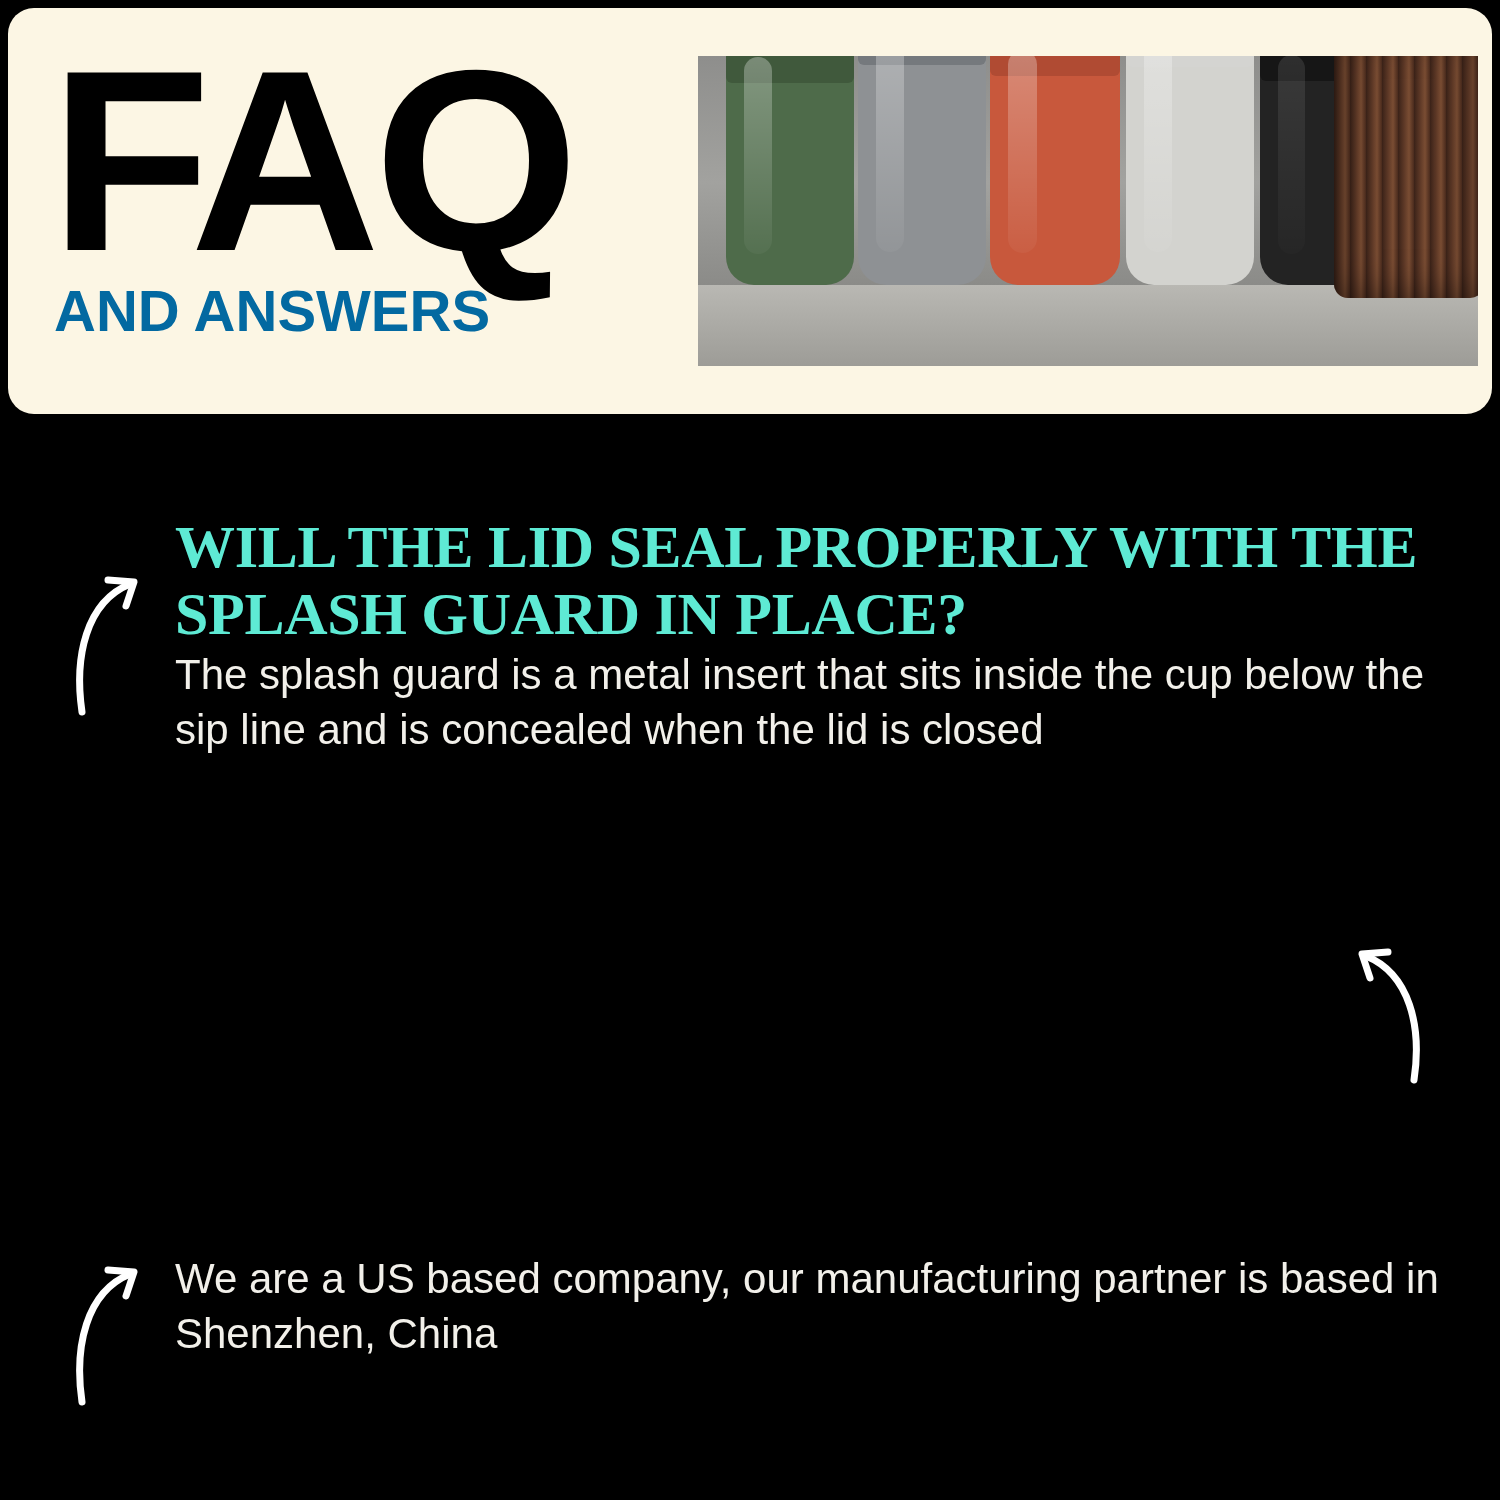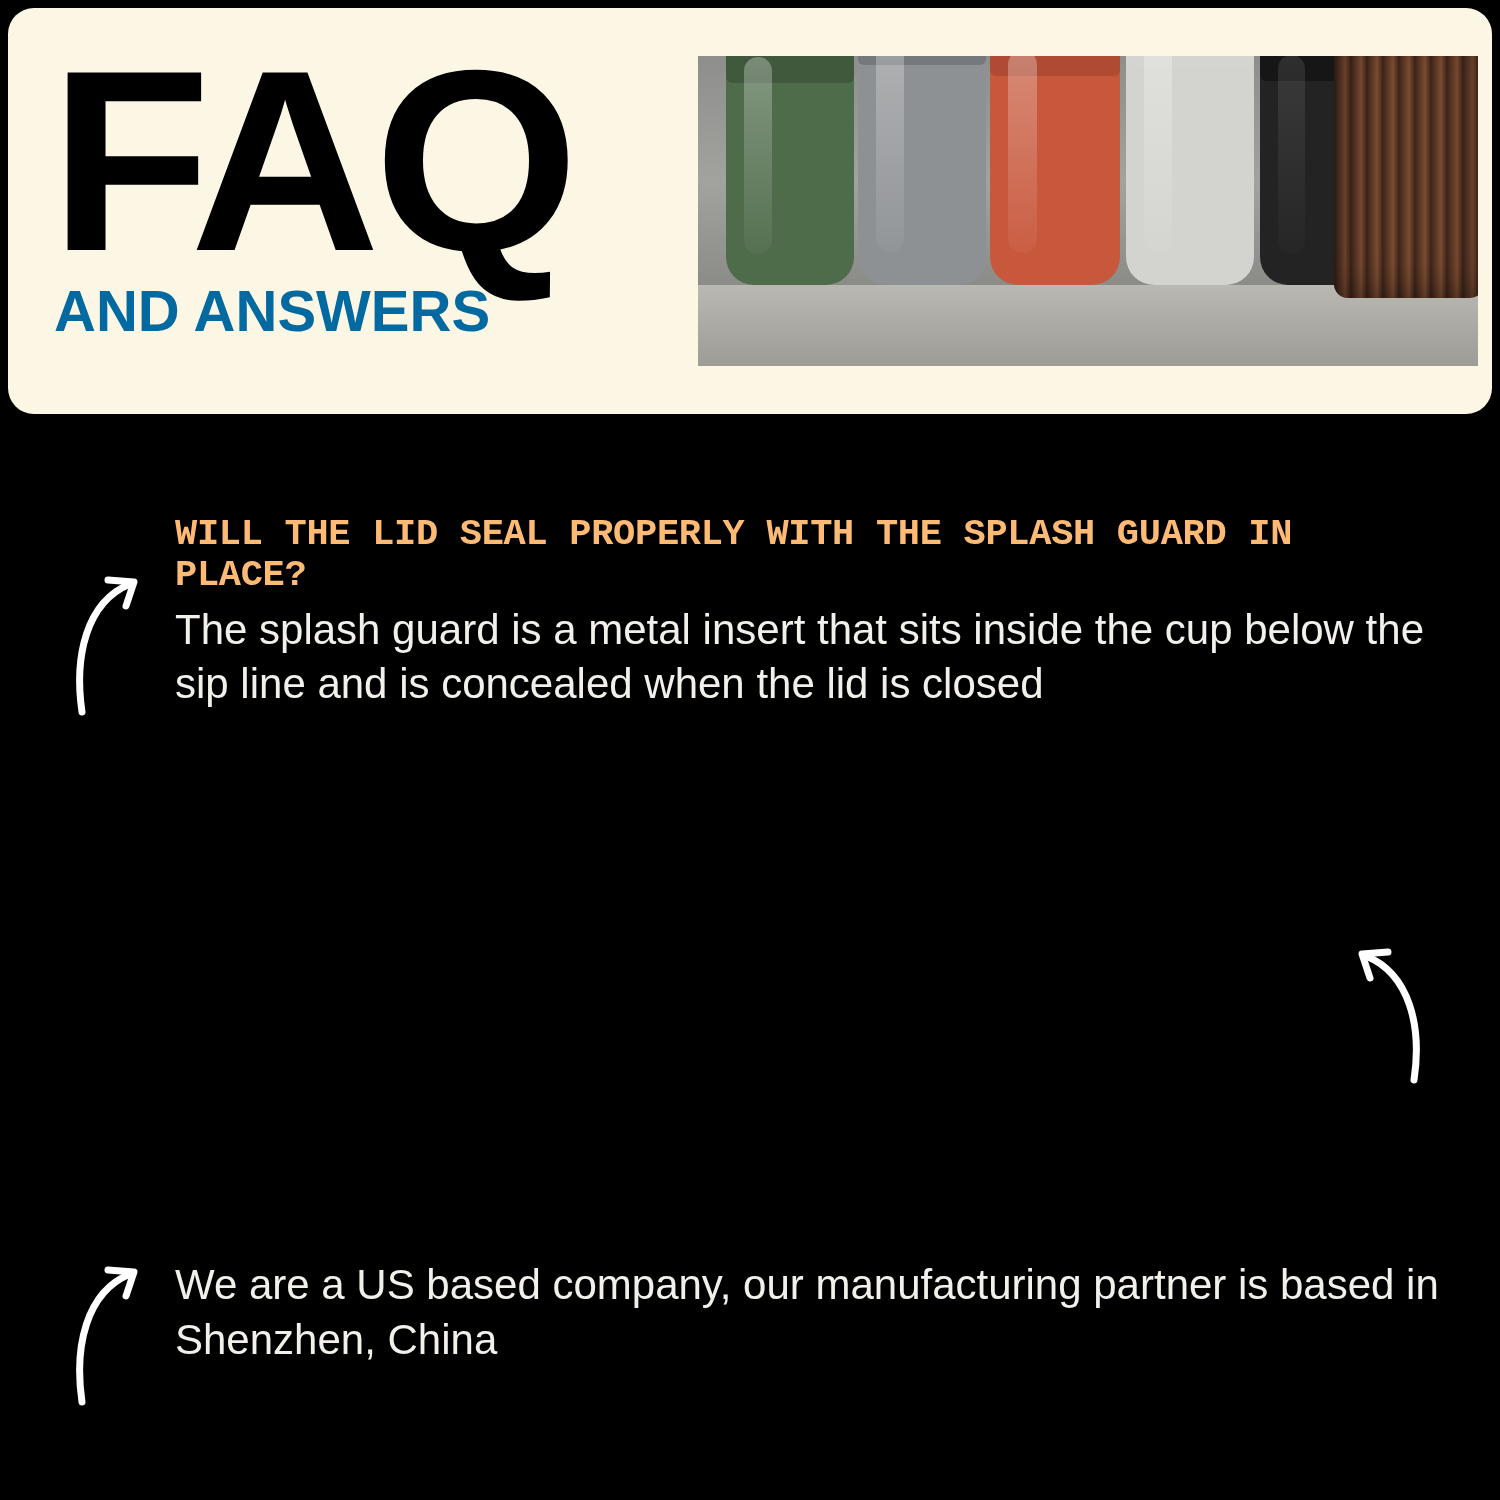"WILL THE LID SEAL PROPERLY" .q { color: #fdba74 -> #5eead4; font-family: Liberation Mono, monospace -> Liberation Serif, serif; font-size: 37px -> 60px }
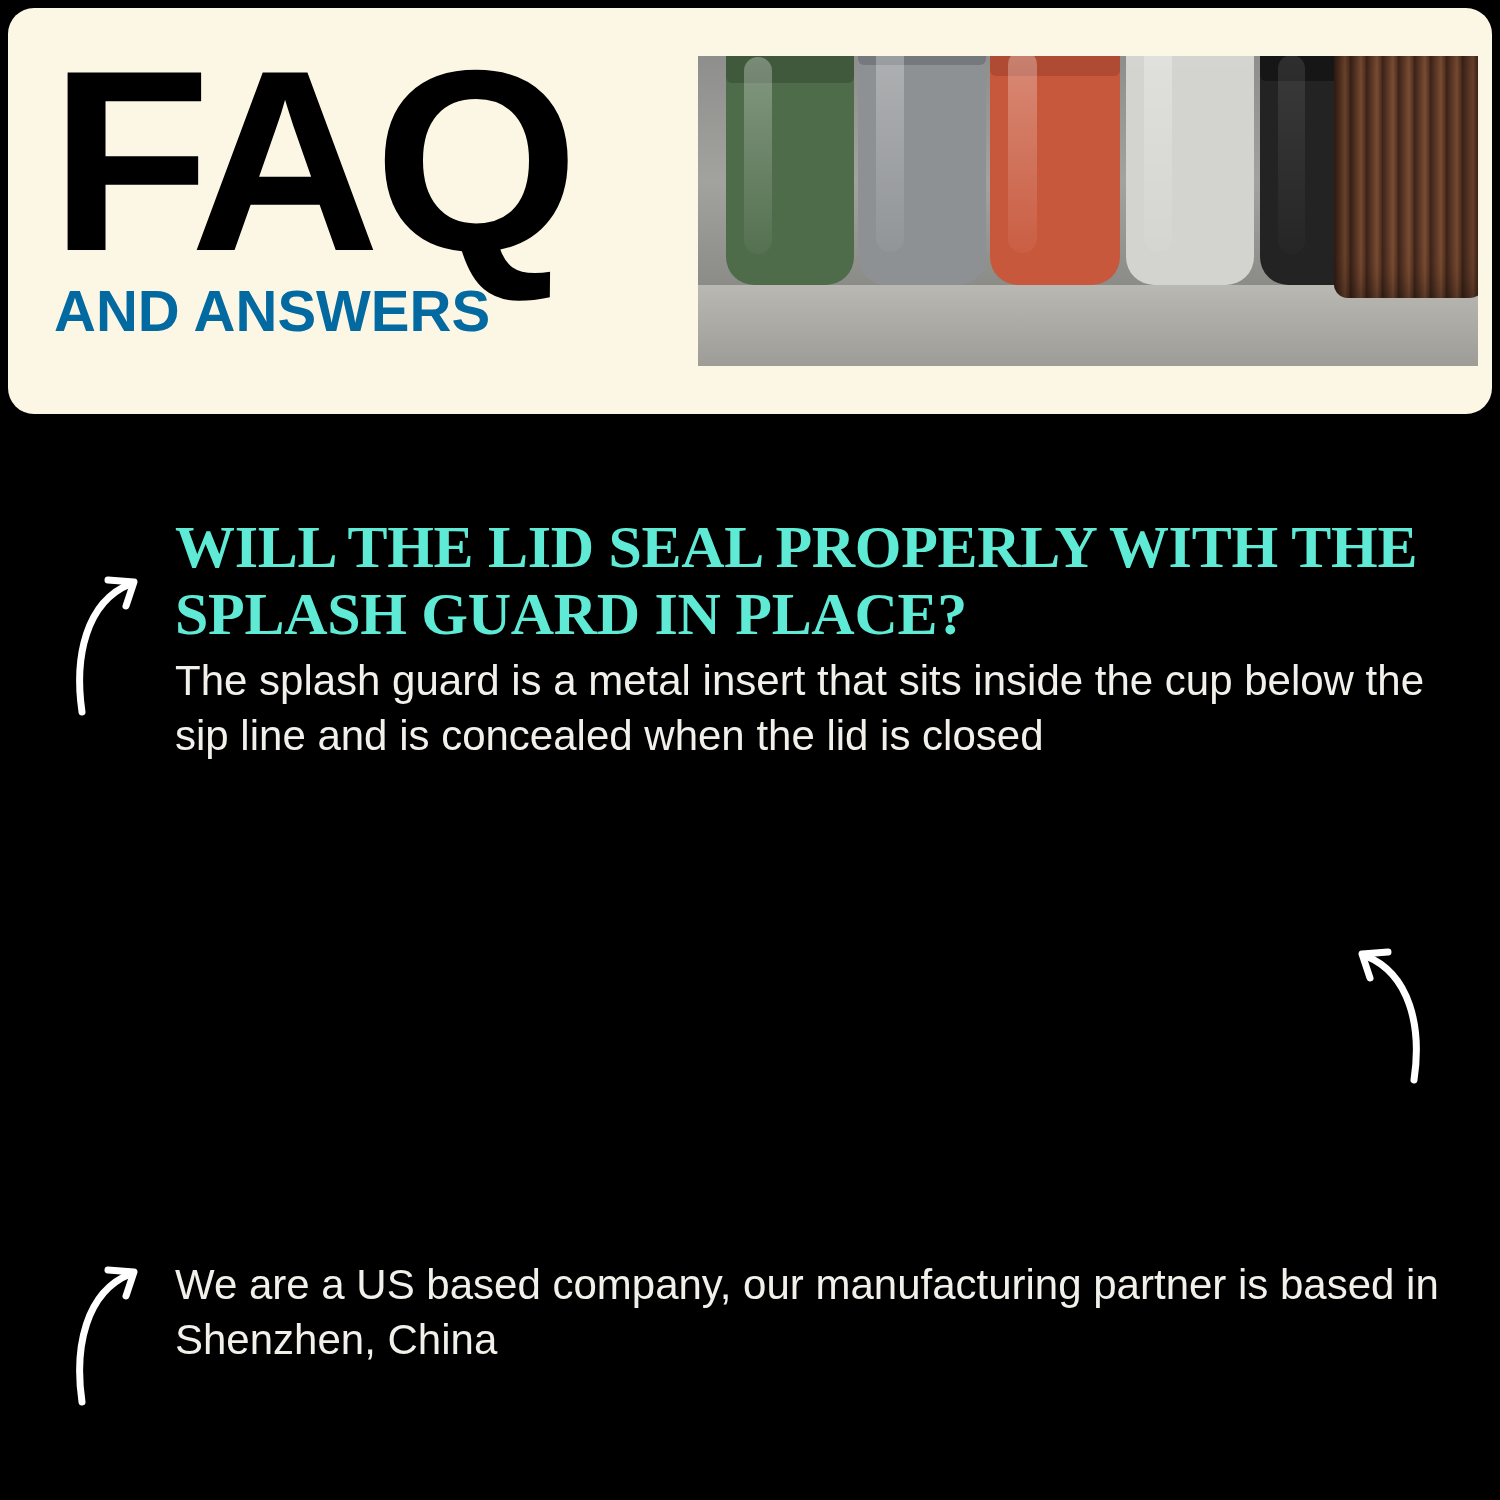"The splash guard is a" .a { margin-top: 6px -> 0 }
